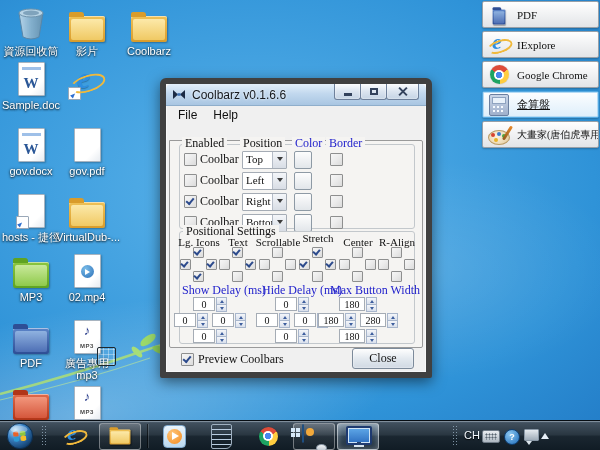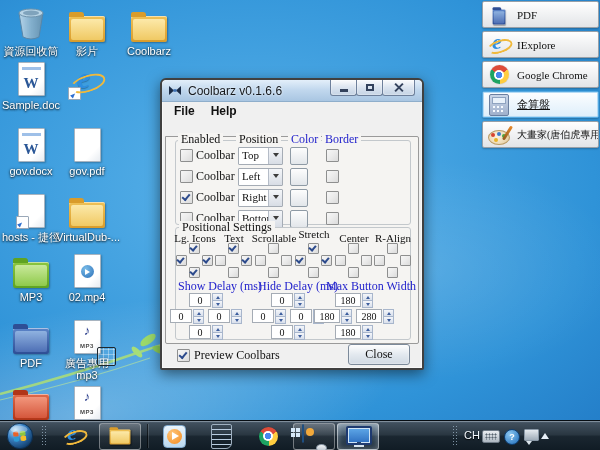"Coolbarz v0.1.6.6" #dlg { border: 2px solid #404040 -> 6px solid #404040 }
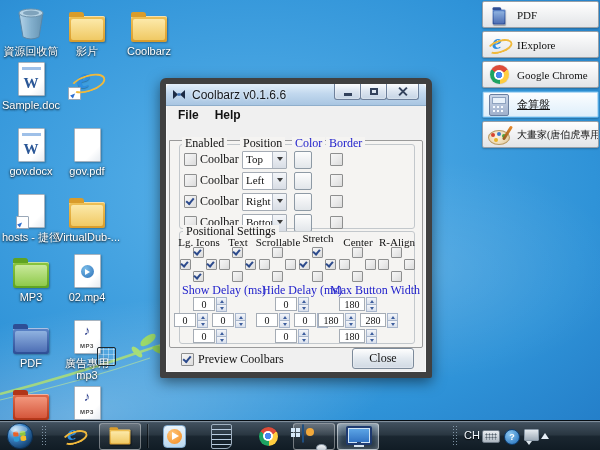"File" .mitem { font-weight: bold -> none }
